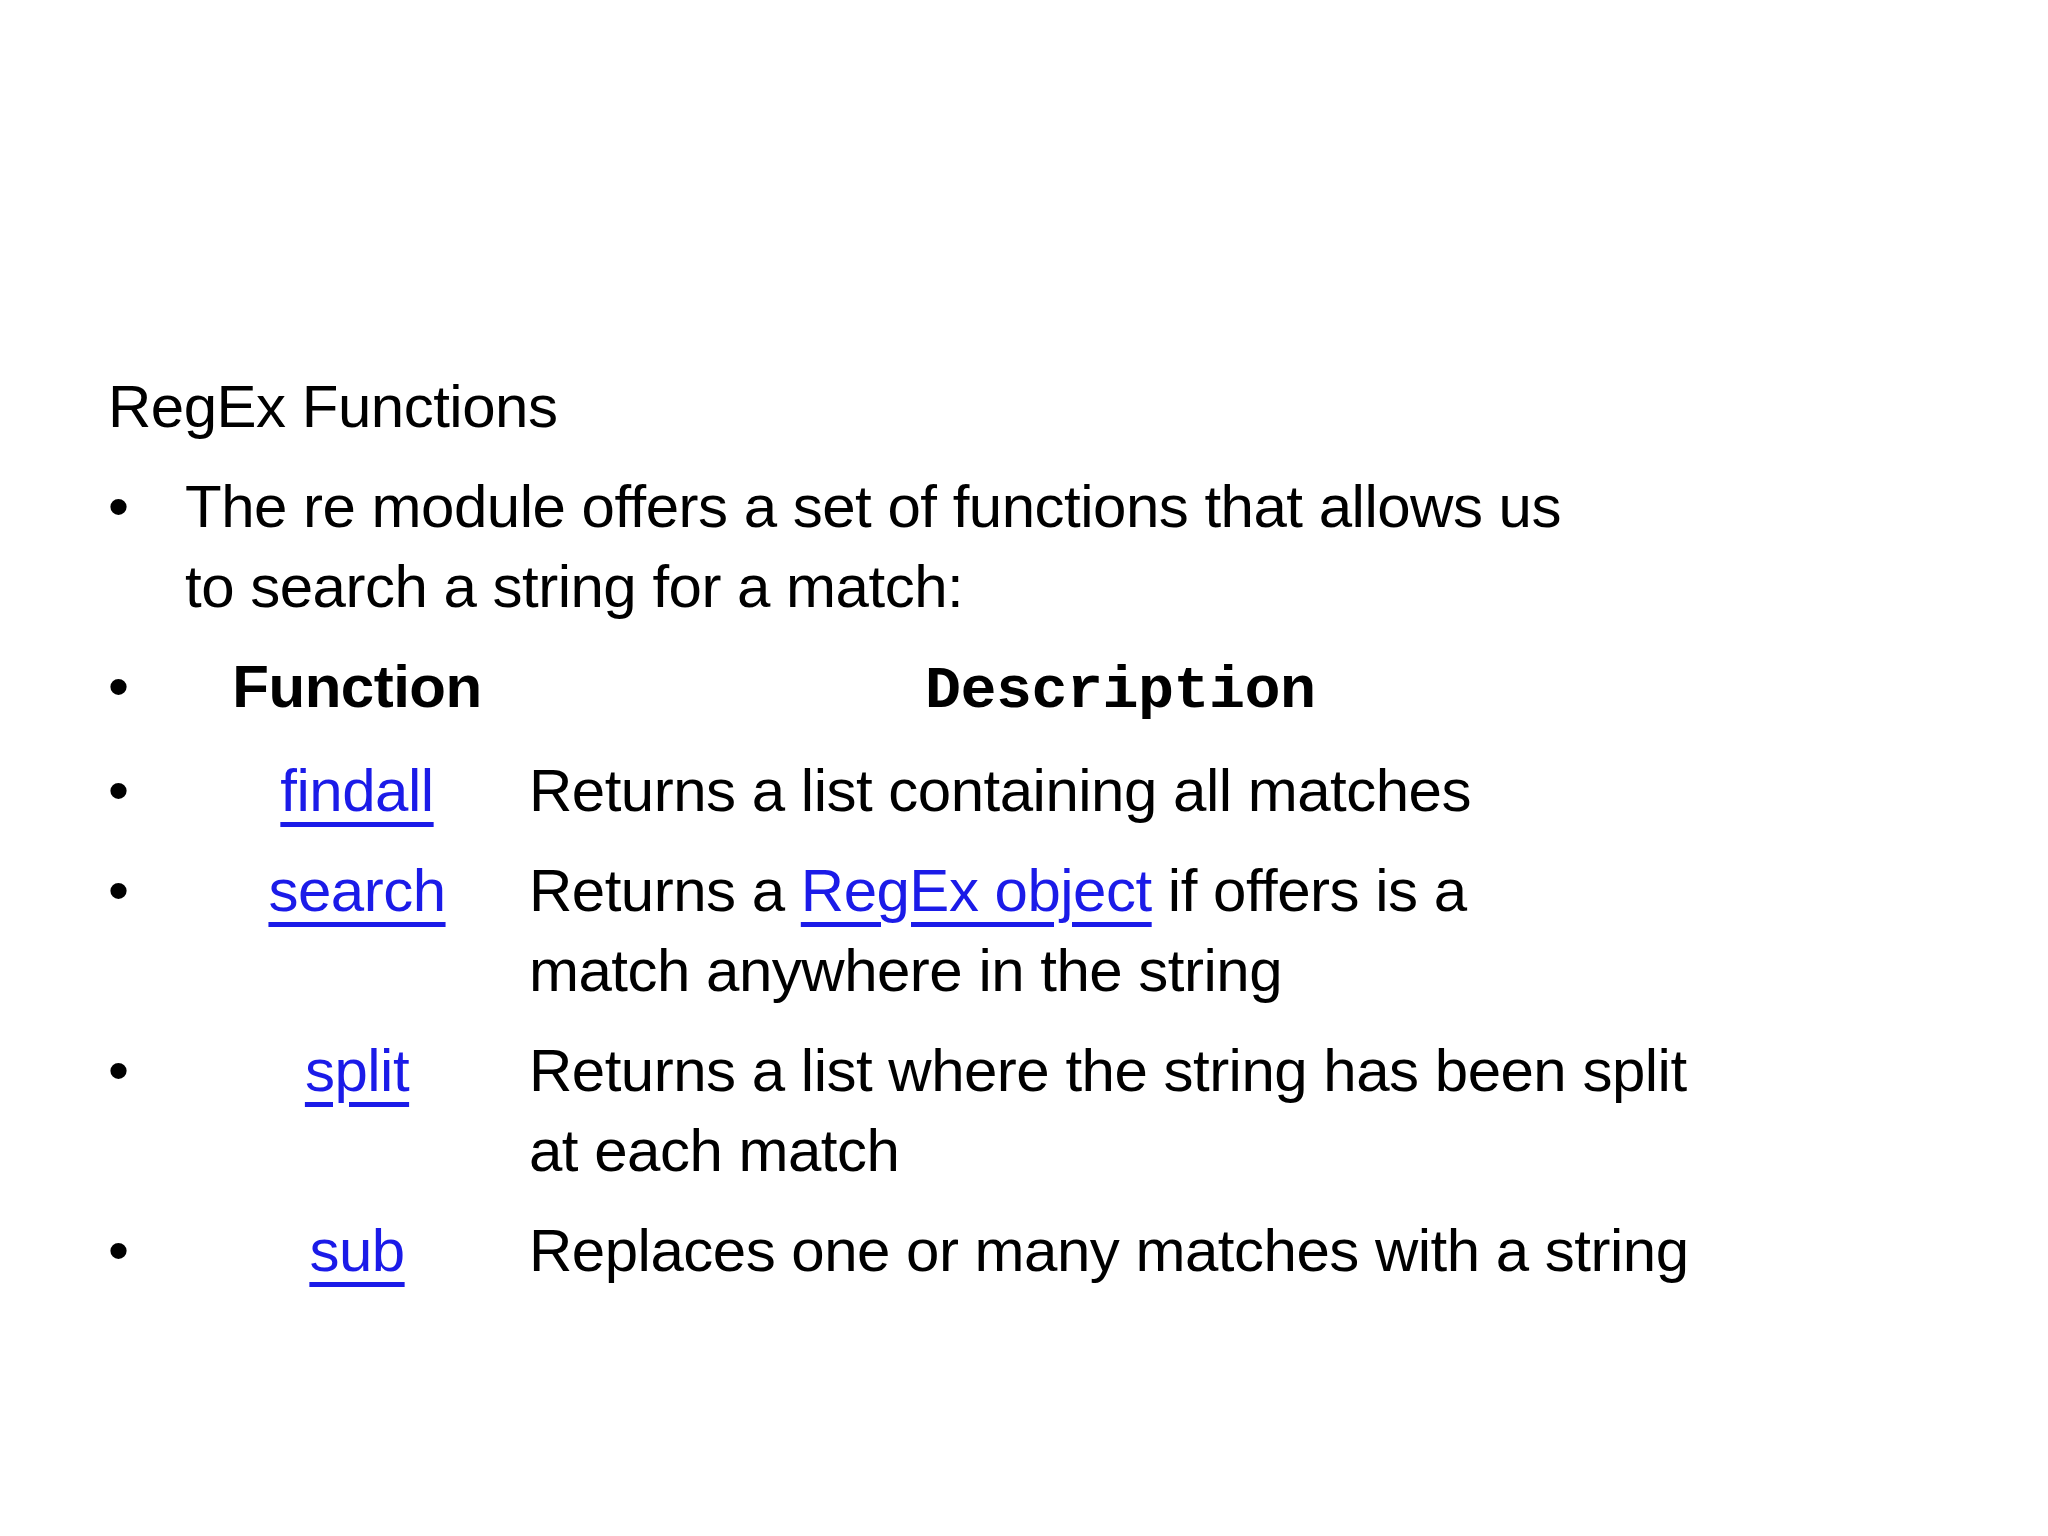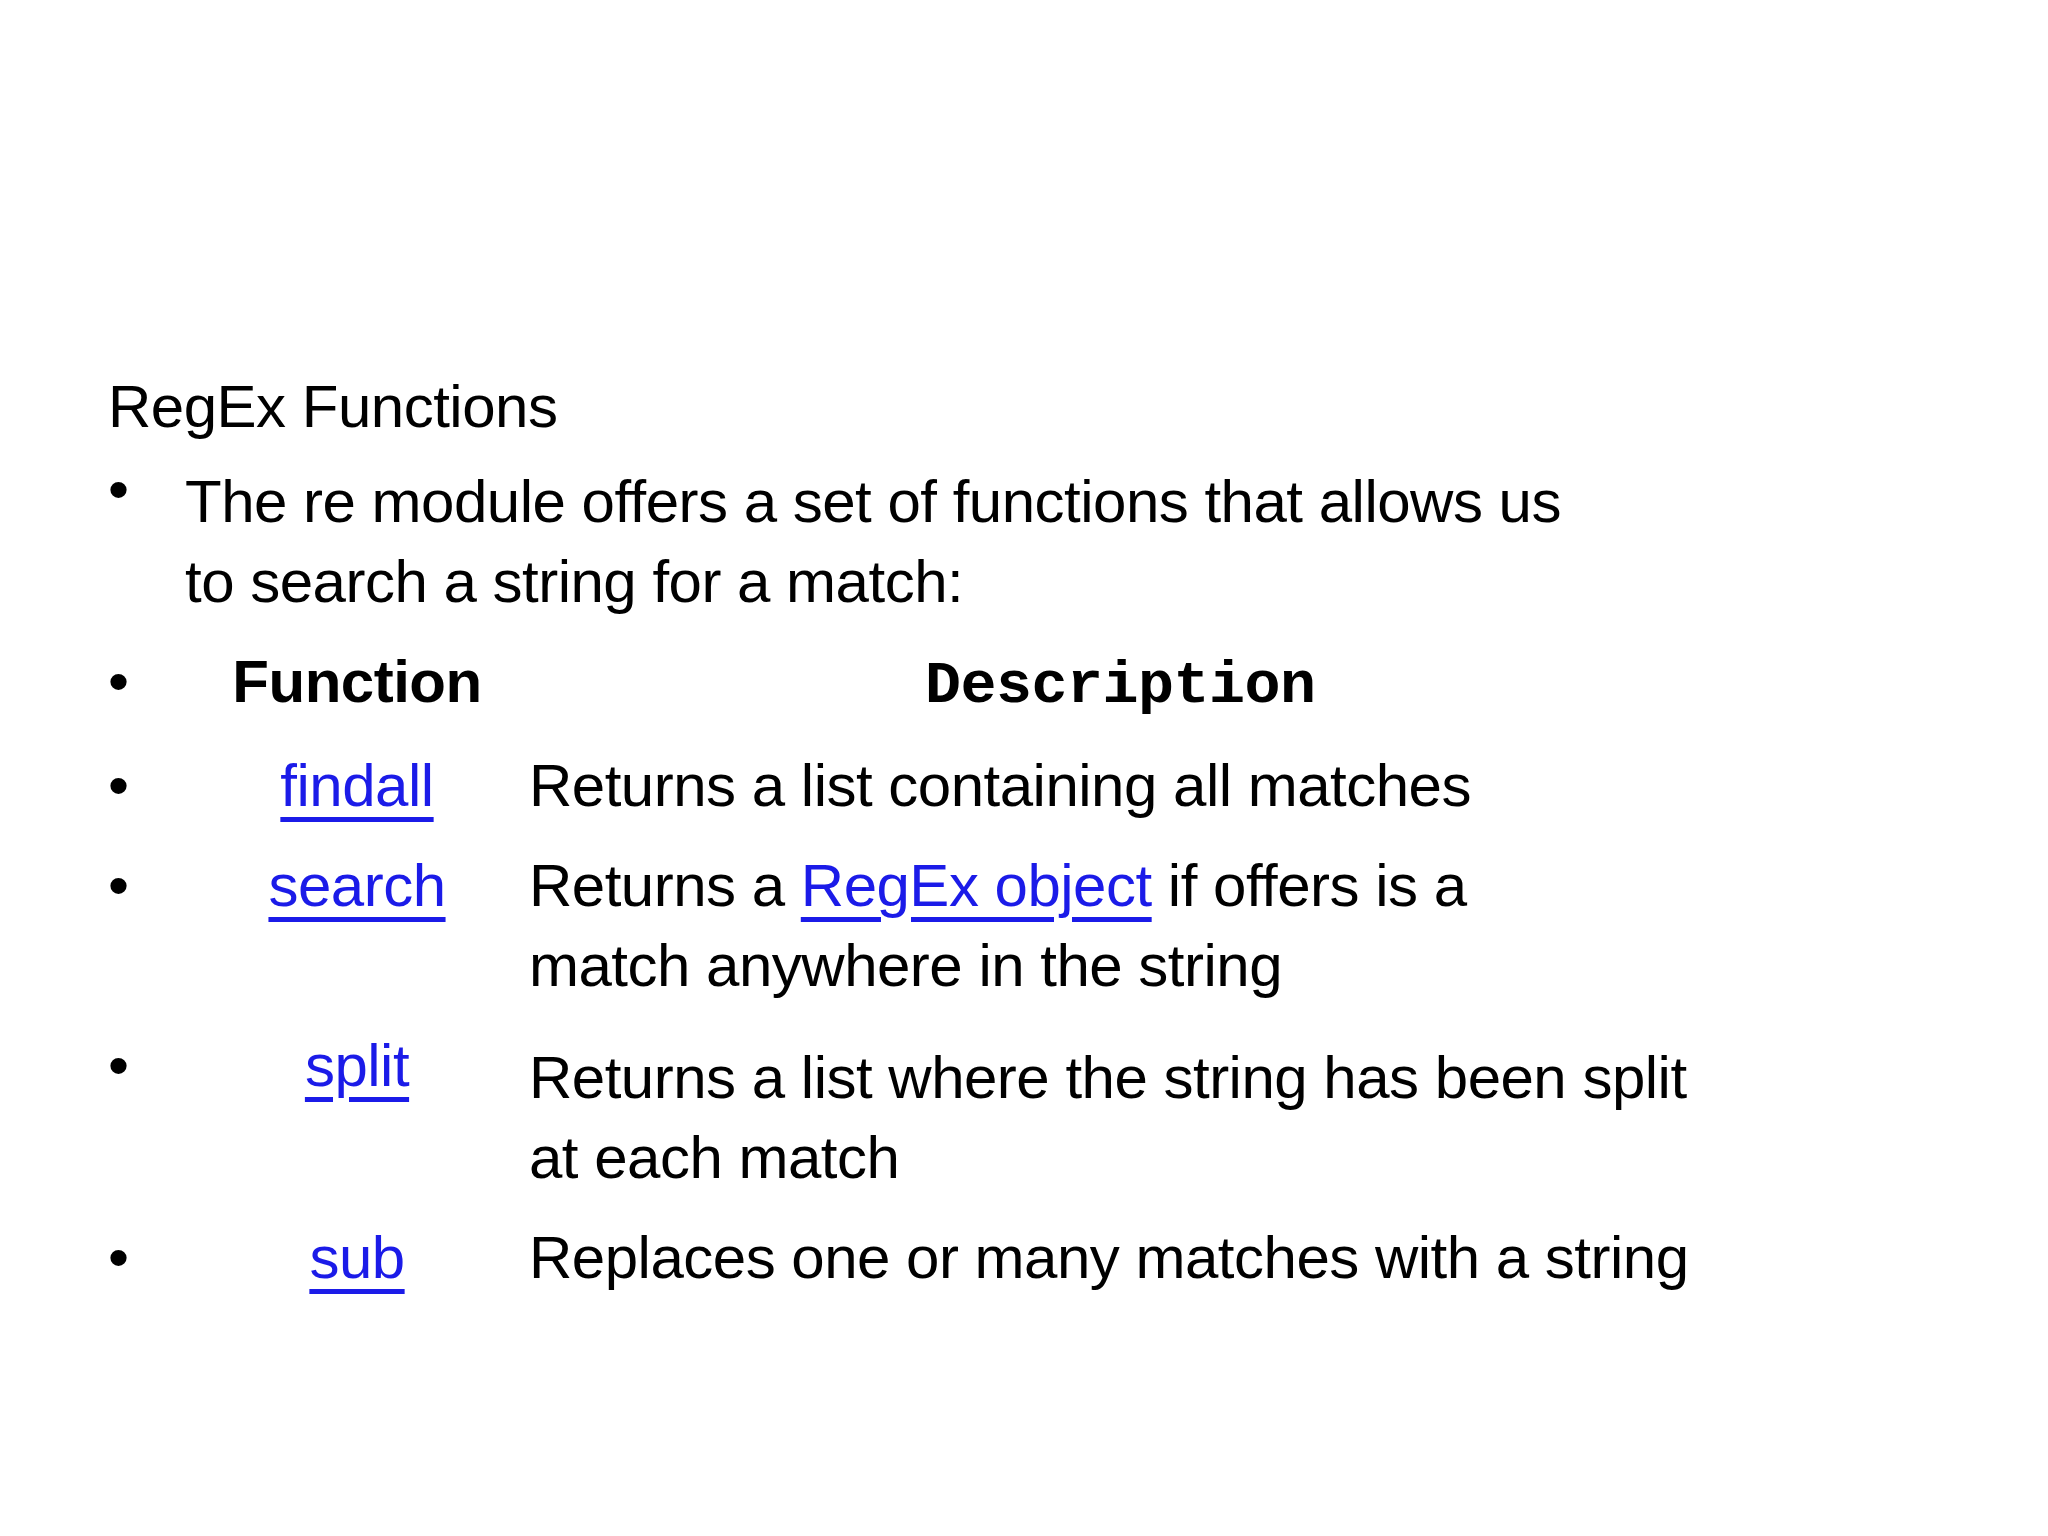"RegEx Functions" .title { margin: 0 0 3px 108px -> 0 0 20px 108px }
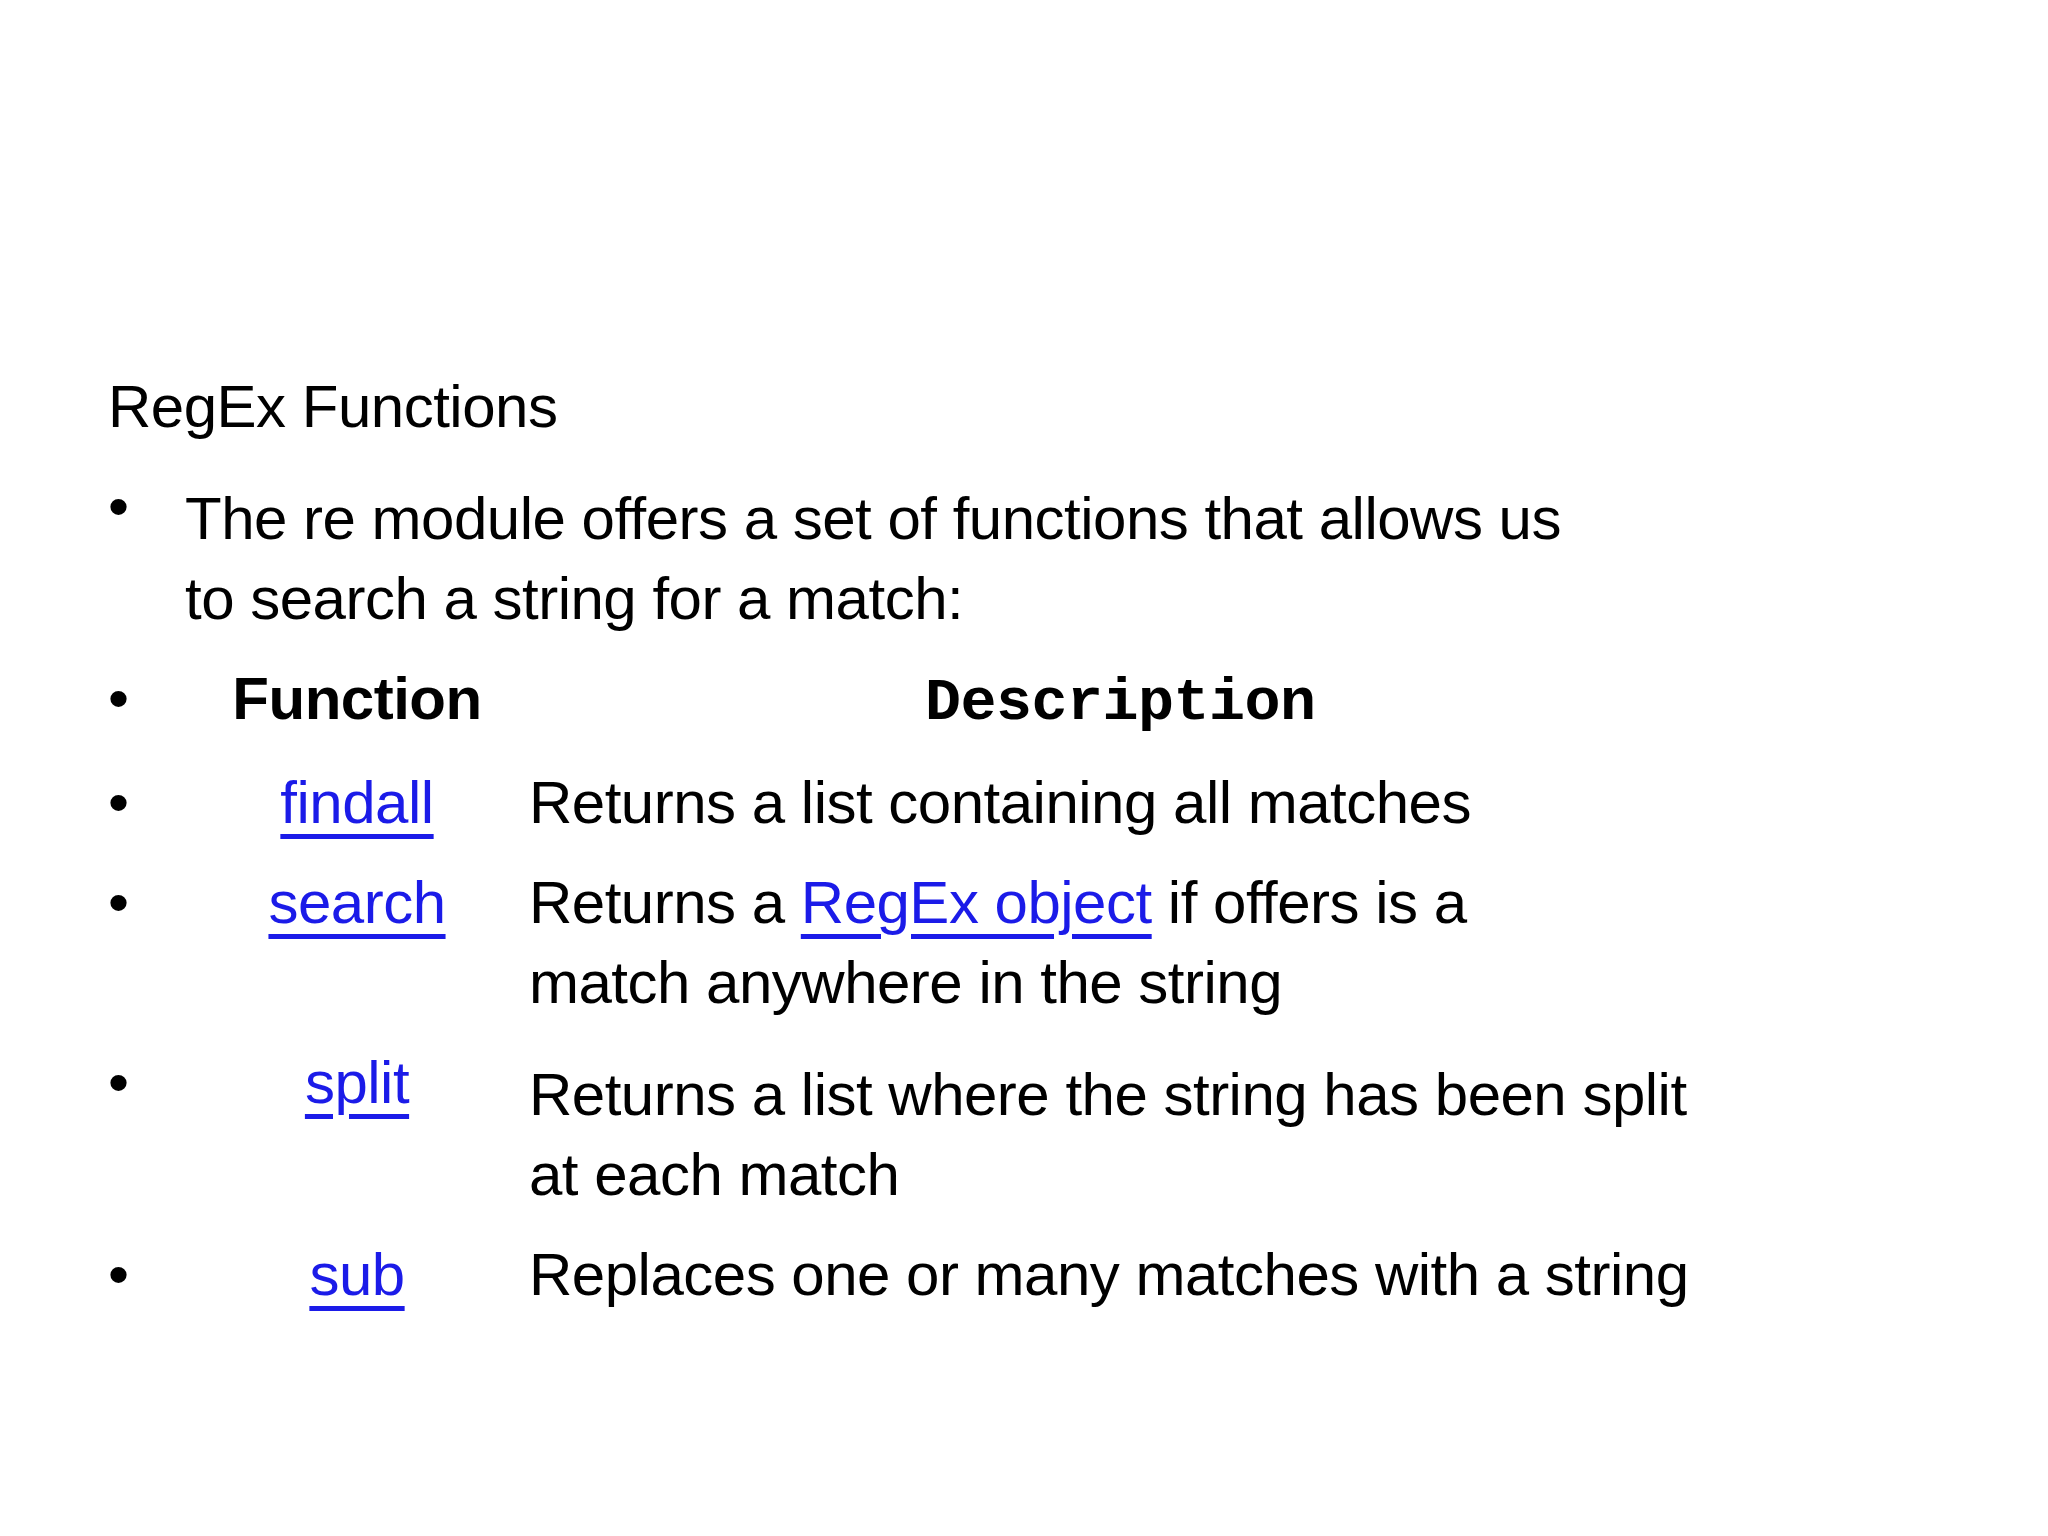"The re module offers a" .pre { margin-top: 12px -> none }
